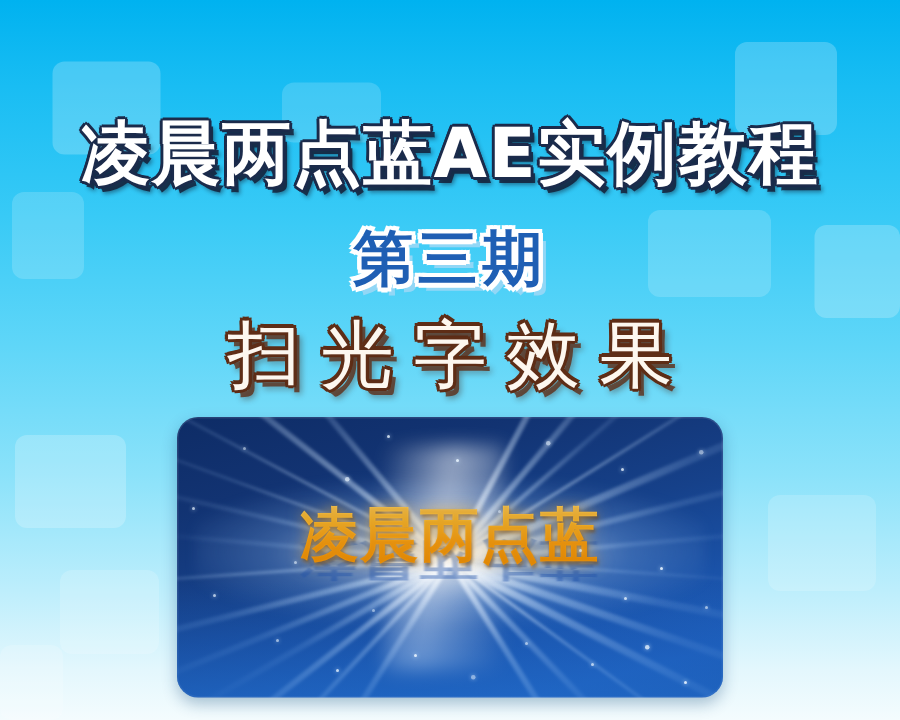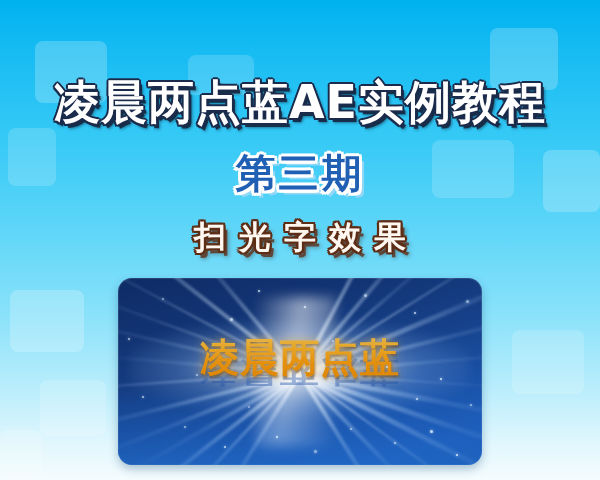"扫光字效果" .line-effect { font-size: 32px -> 49px; font-weight: bold -> normal }
